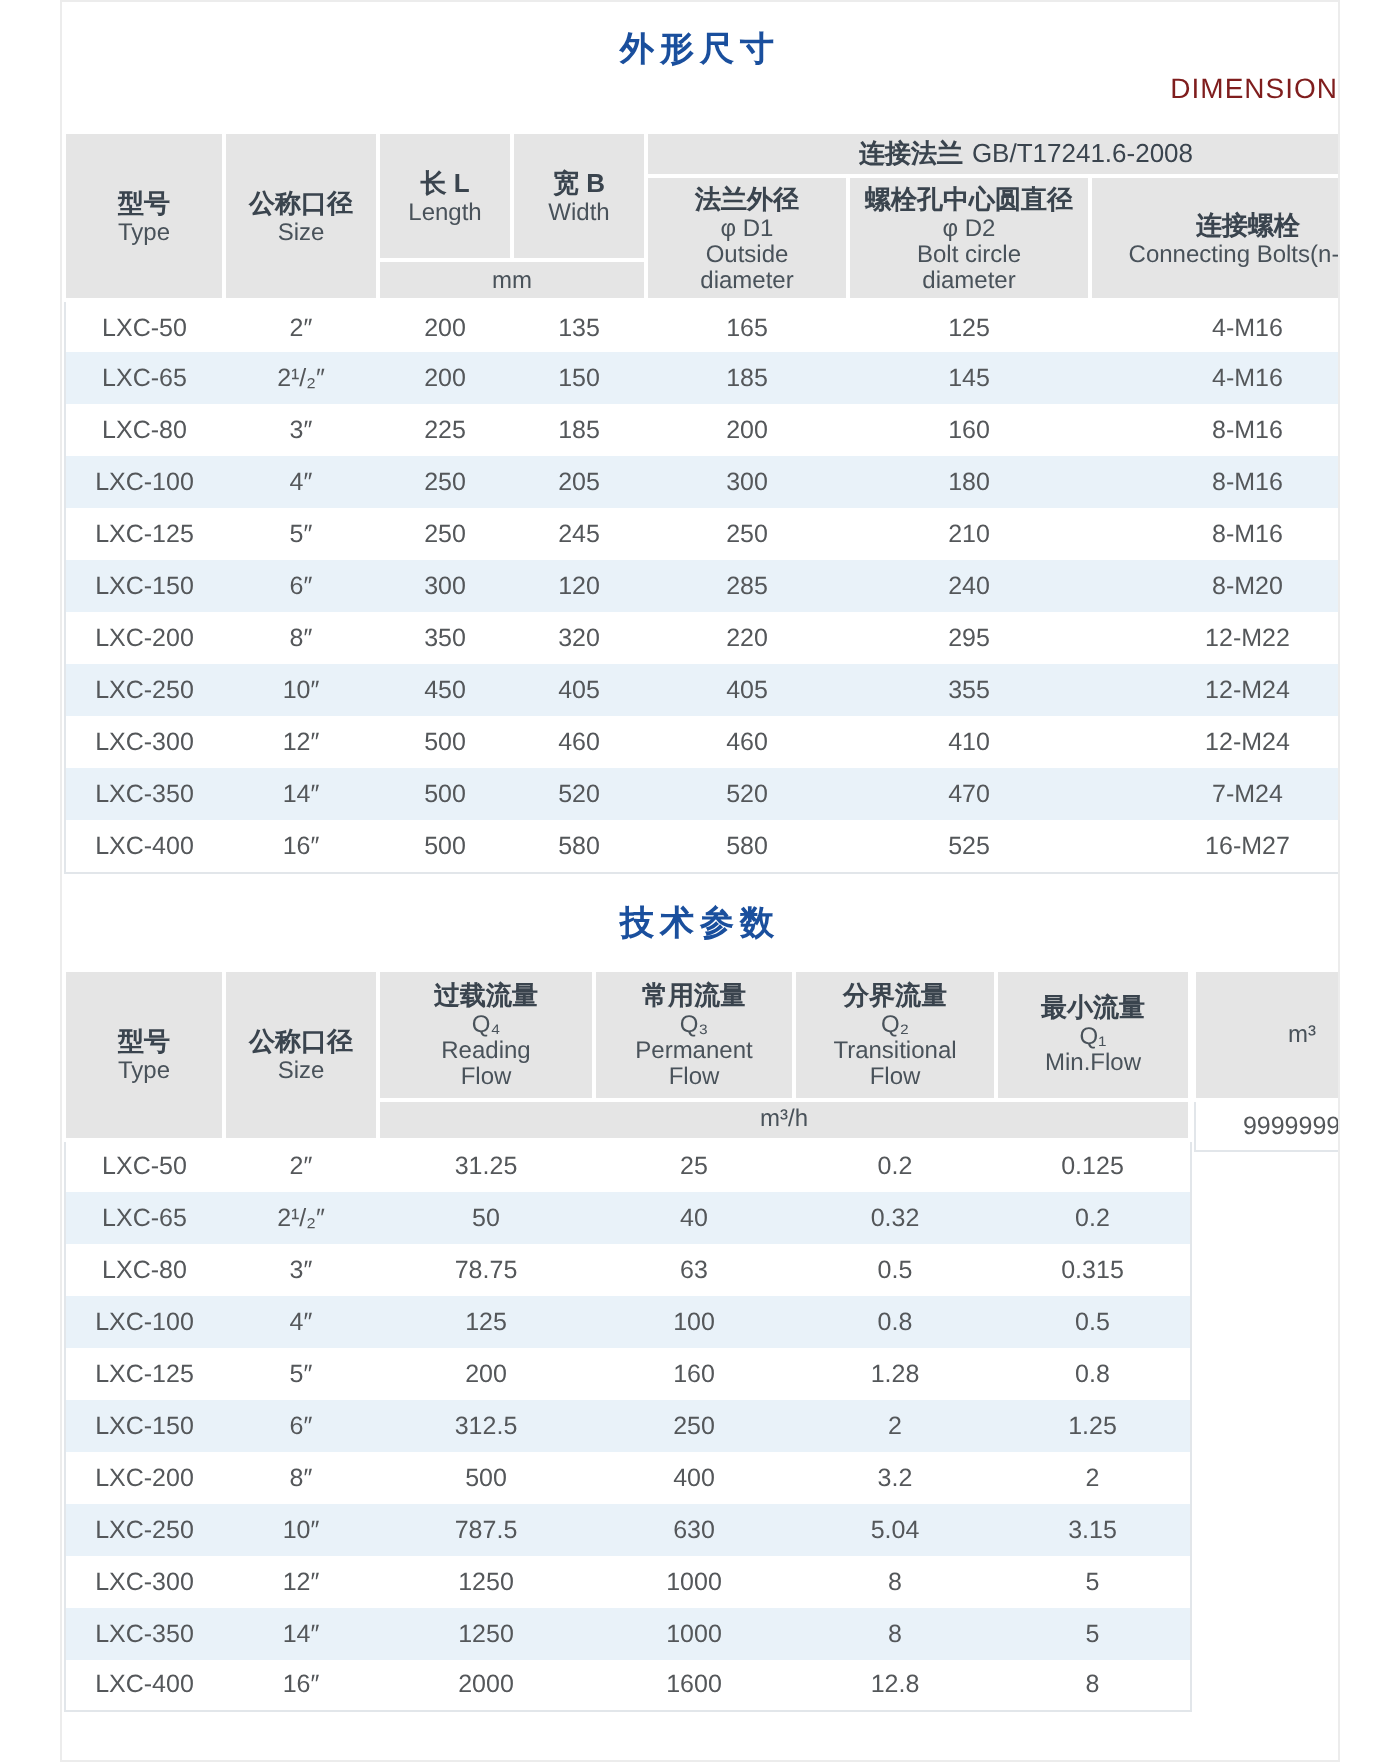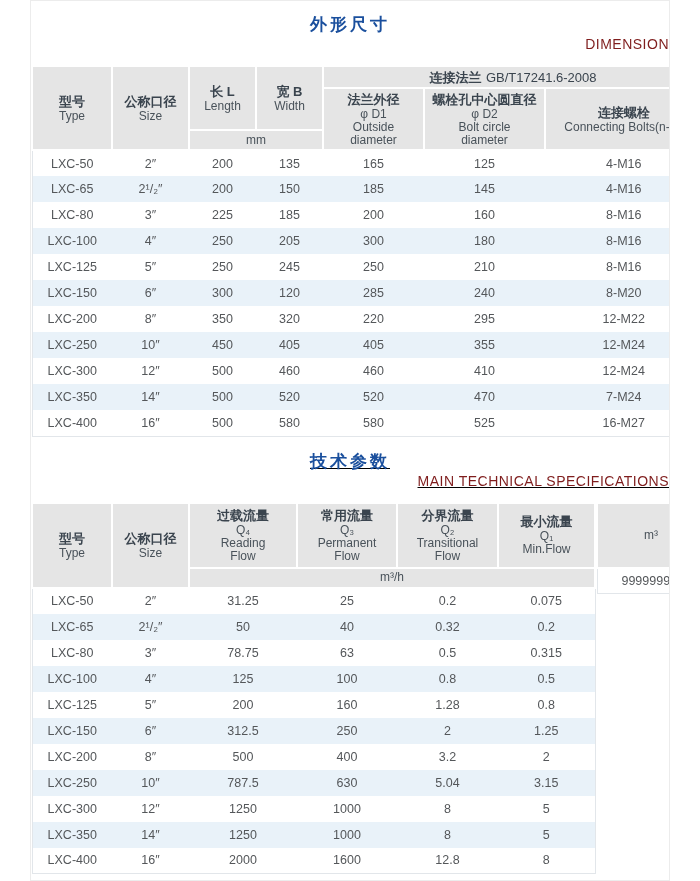"技术参数" .sec-title.second { text-decoration: underline -> none }
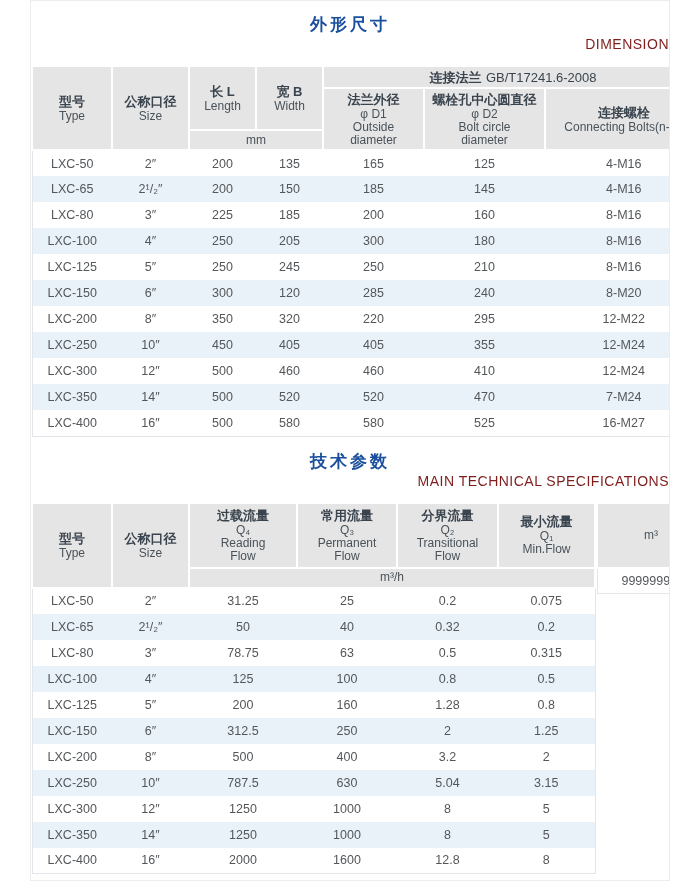"MAIN TECHNICAL SPECIFICATIONS" div.t-en { html: <div>MAIN TECHNICAL SPECIFICATIONS</div> -> none }
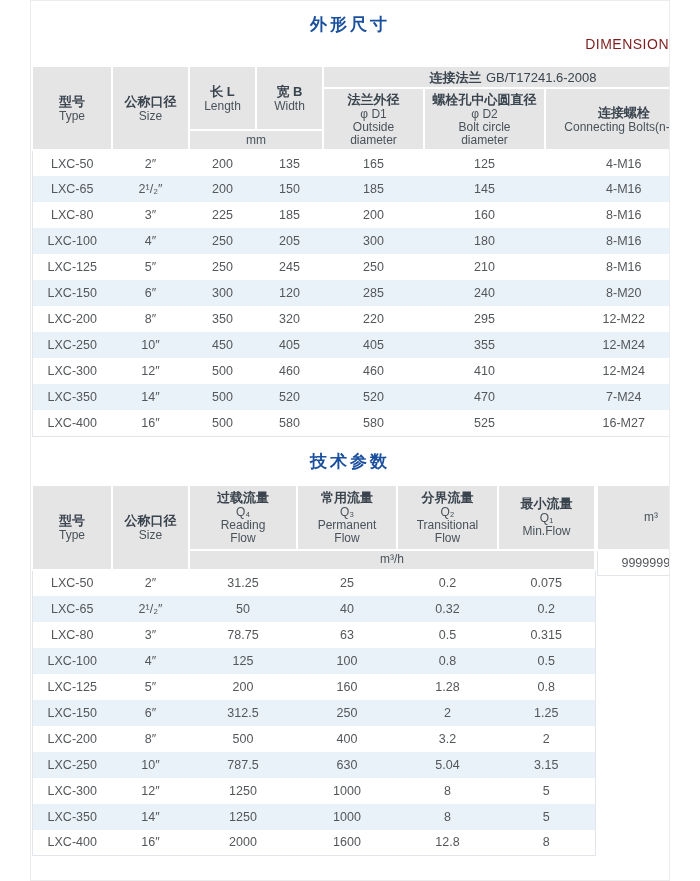"0.075" td { text: 0.075 -> 0.125 }
